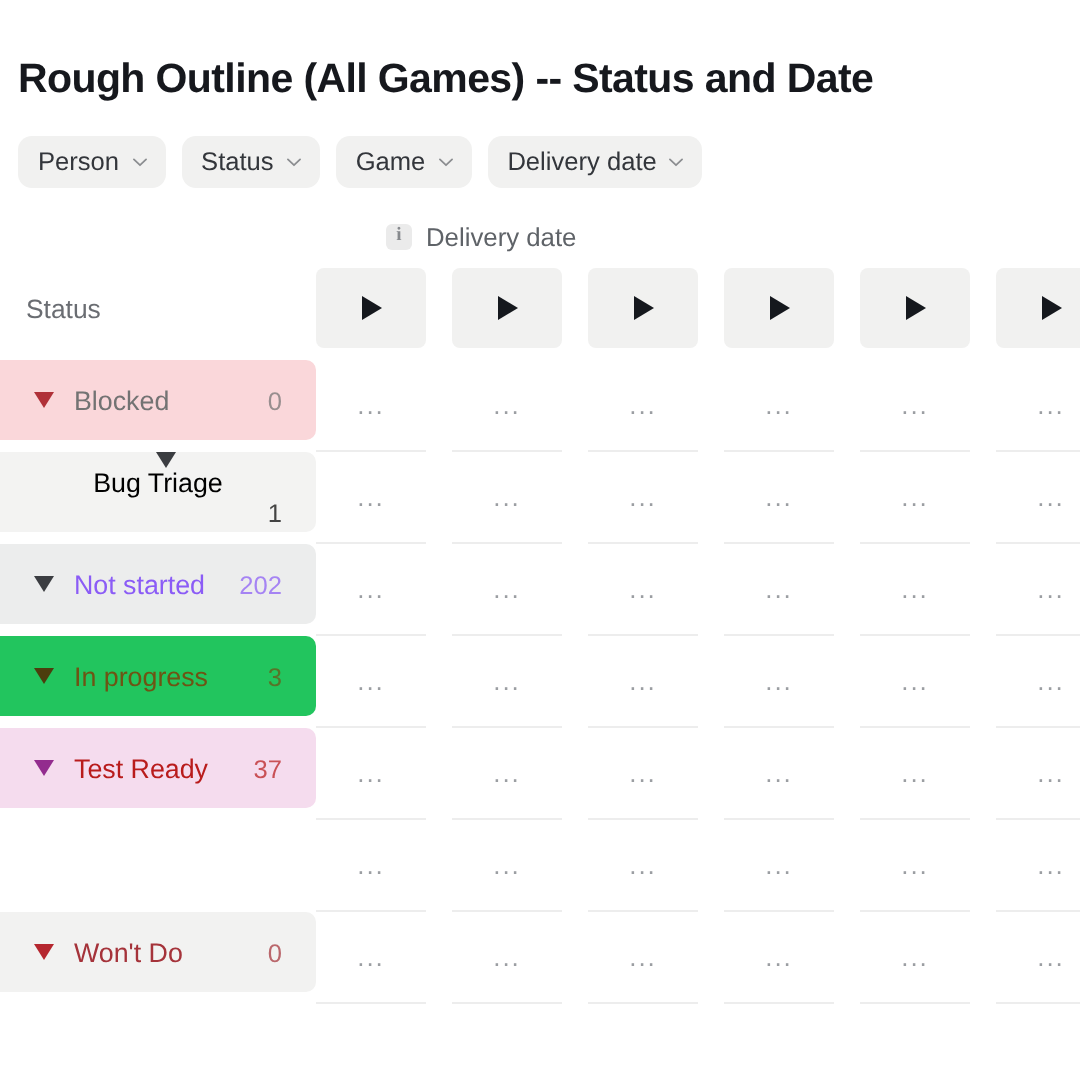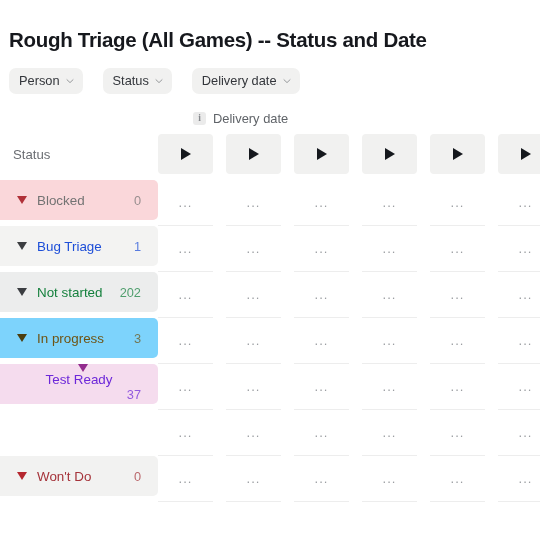"Rough Triage (All Games) --" div { text: Triage -> Outline }
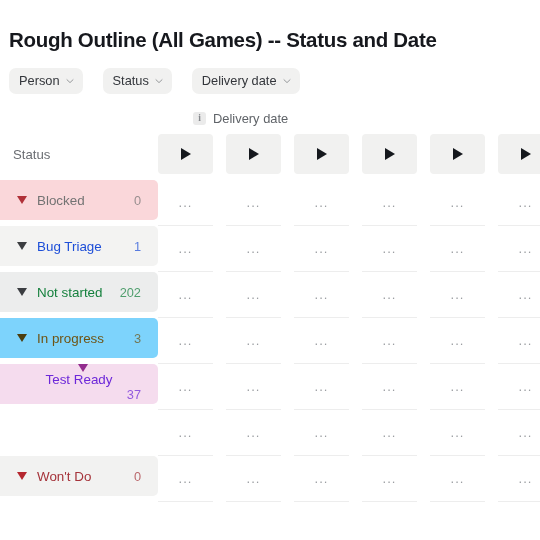"Person" #filter-bar { gap: 20px -> 8px }
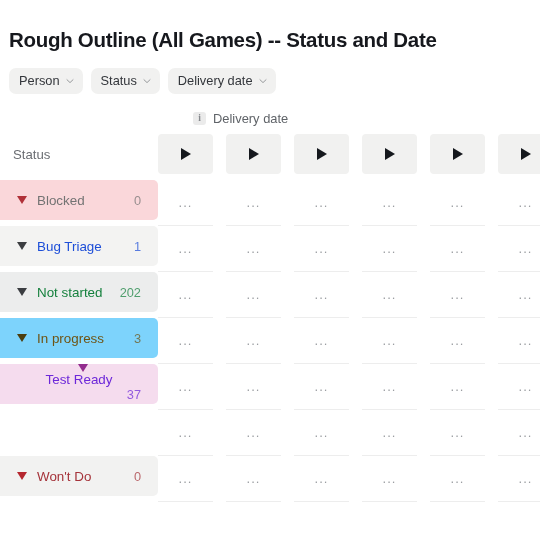"Game" div.filter-pill { html: none -> <div> <span>Game</span> <svg> <path></path> </svg> </div> }
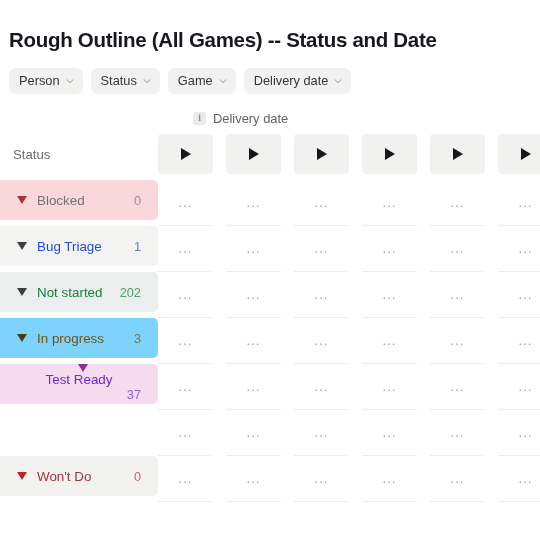"Bug Triage" div.status-cell { color: #1d4ed8 -> #000000; flex-direction: none -> column }
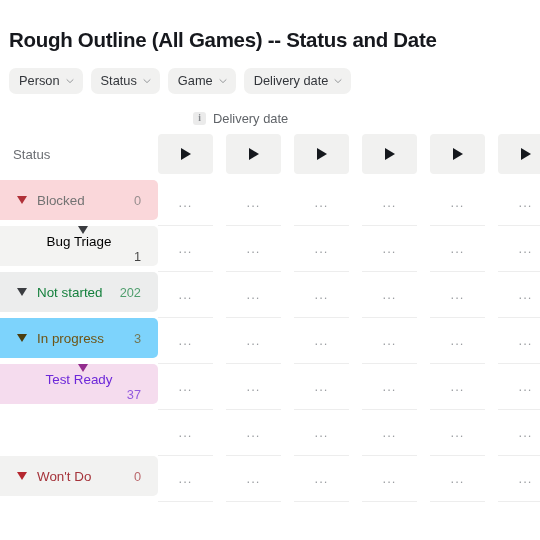"Not started" div.status-cell { color: #15803d -> #8b5cf6 }
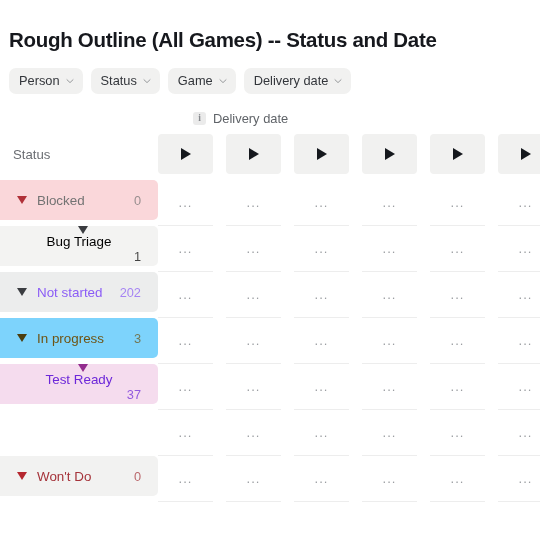"In progress" div.status-cell { background: #7dd3fc -> #22c55e }
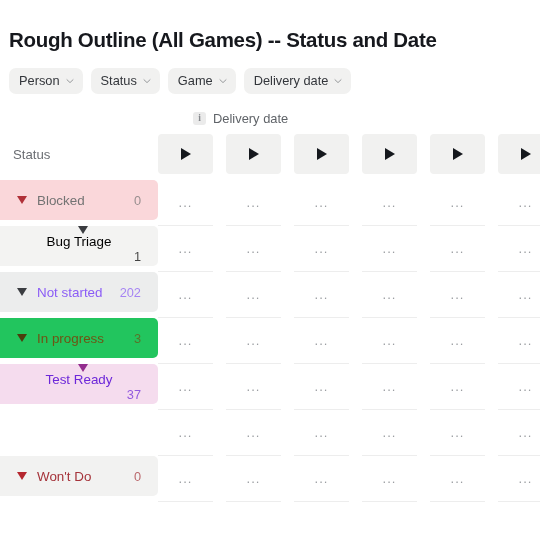"Test Ready" div.status-cell { color: #6d28d9 -> #b91c1c; flex-direction: column -> none }
